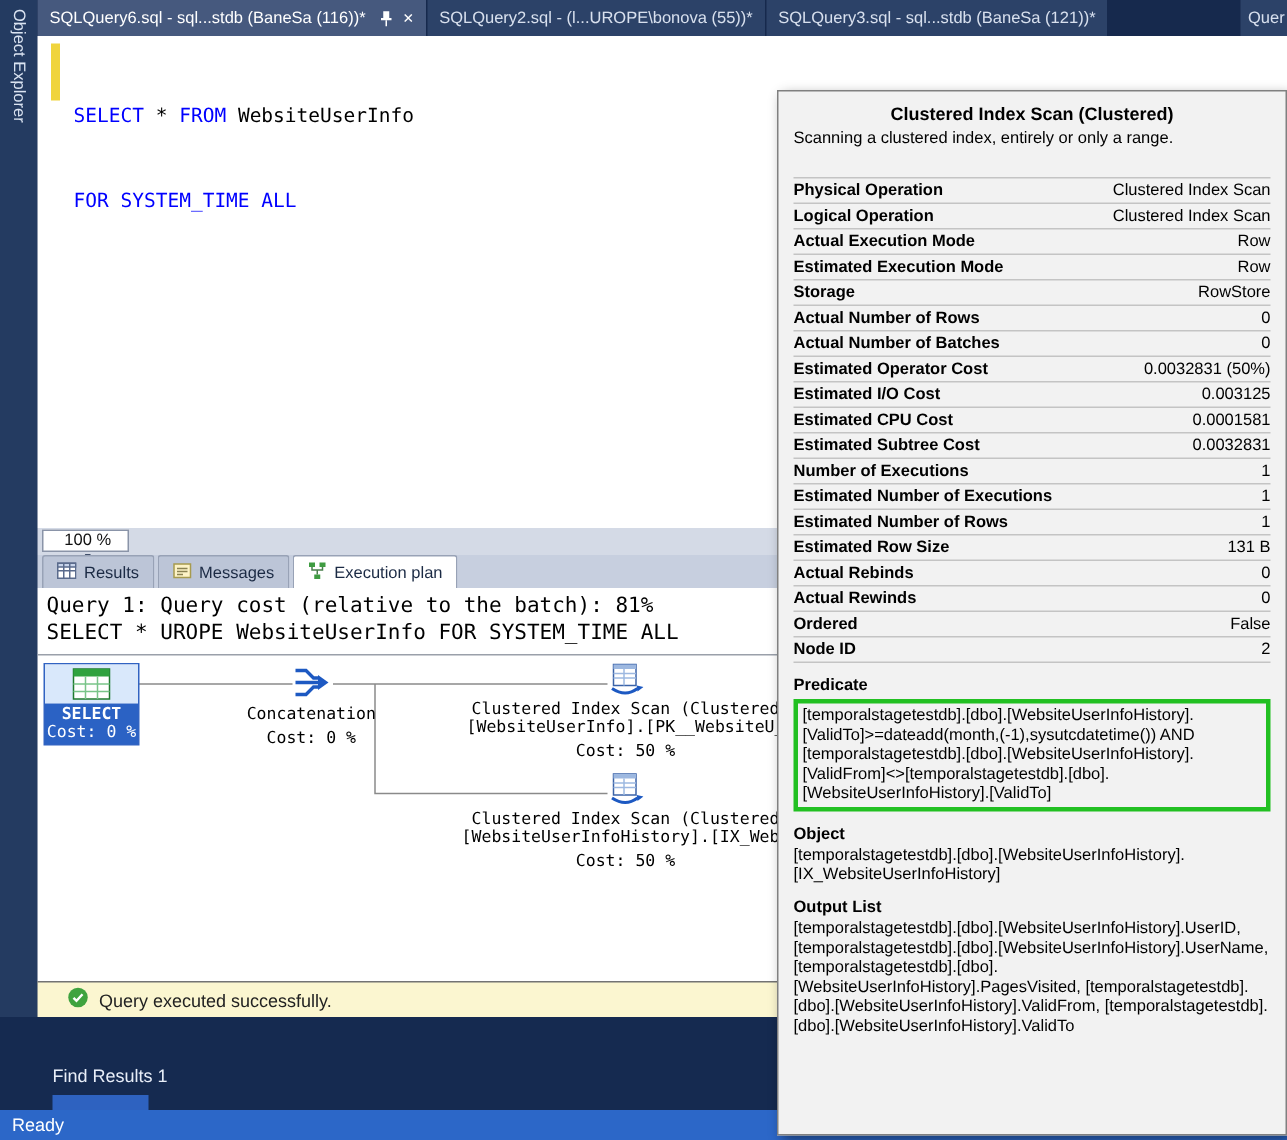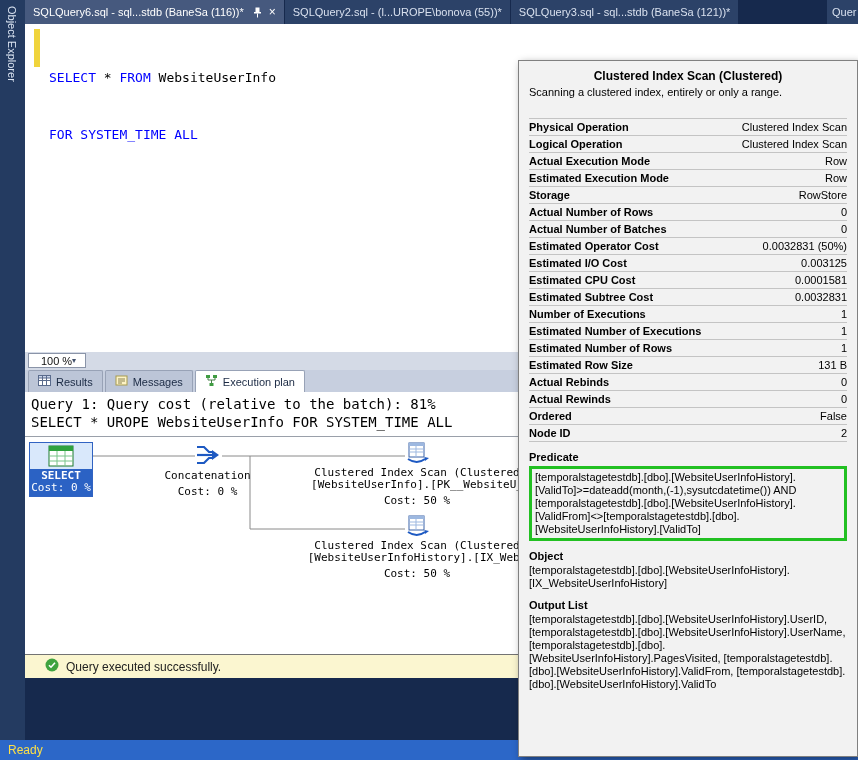"100 %" .zoom-combo { flex-direction: none -> column; justify-content: center -> space-between }
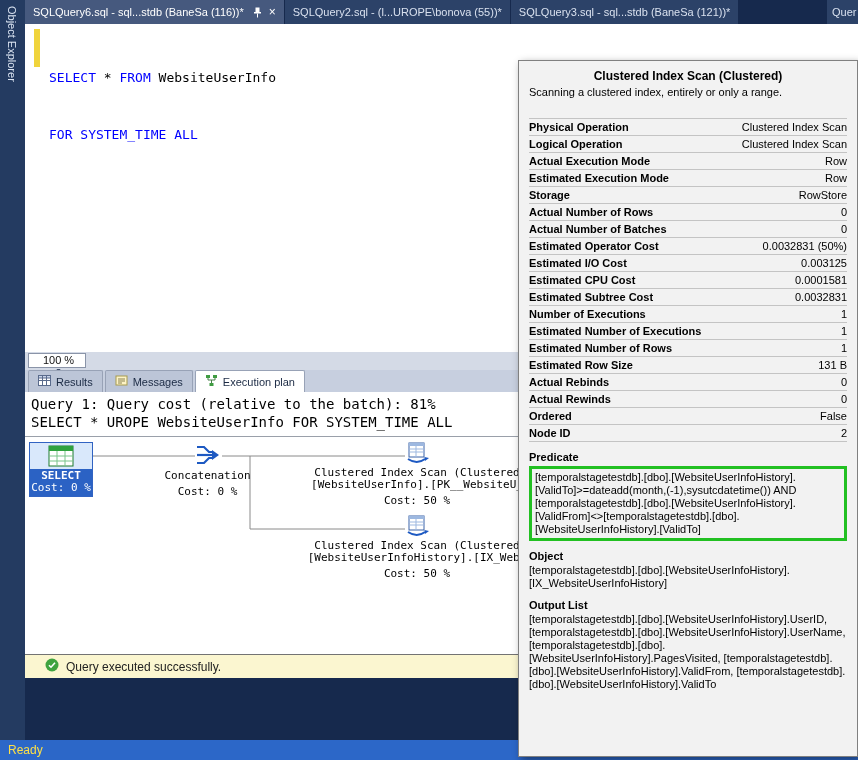"Find Results 1" div.dock { html: none -> <div> <span>Find Results 1</span> <div></div> </div> }
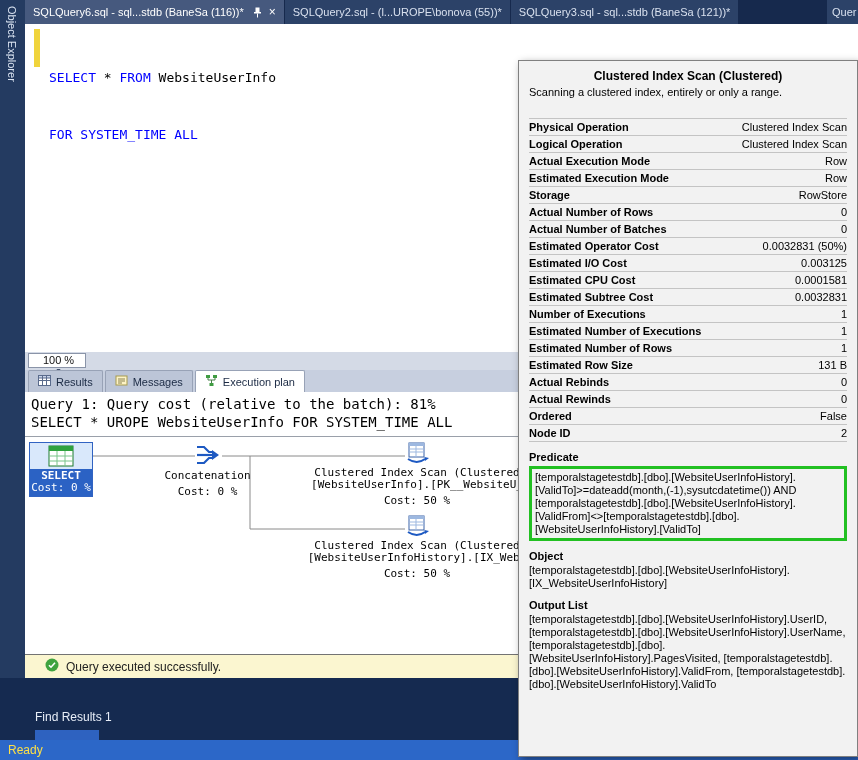"Ready" .statusbar { color: #fde047 -> #ffffff }
